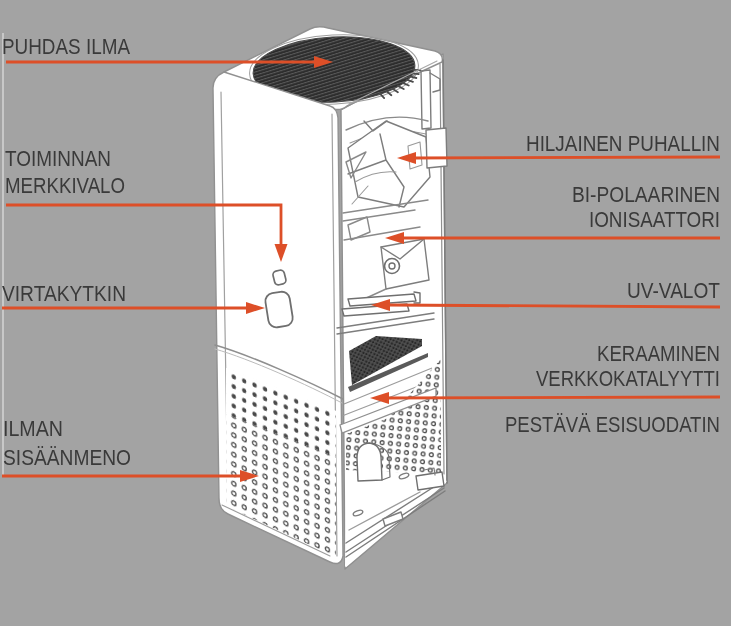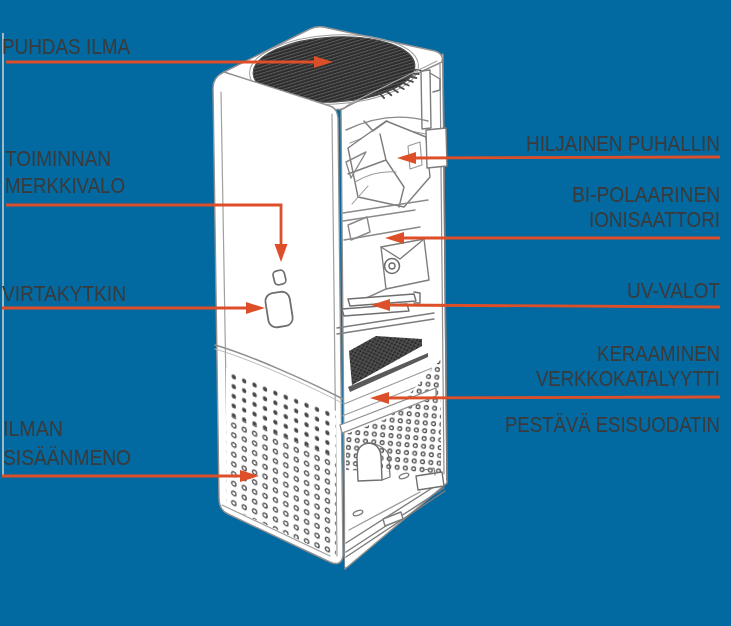"PUHDAS ILMA" #stage { background: #0369a1 -> #a3a3a3 }
